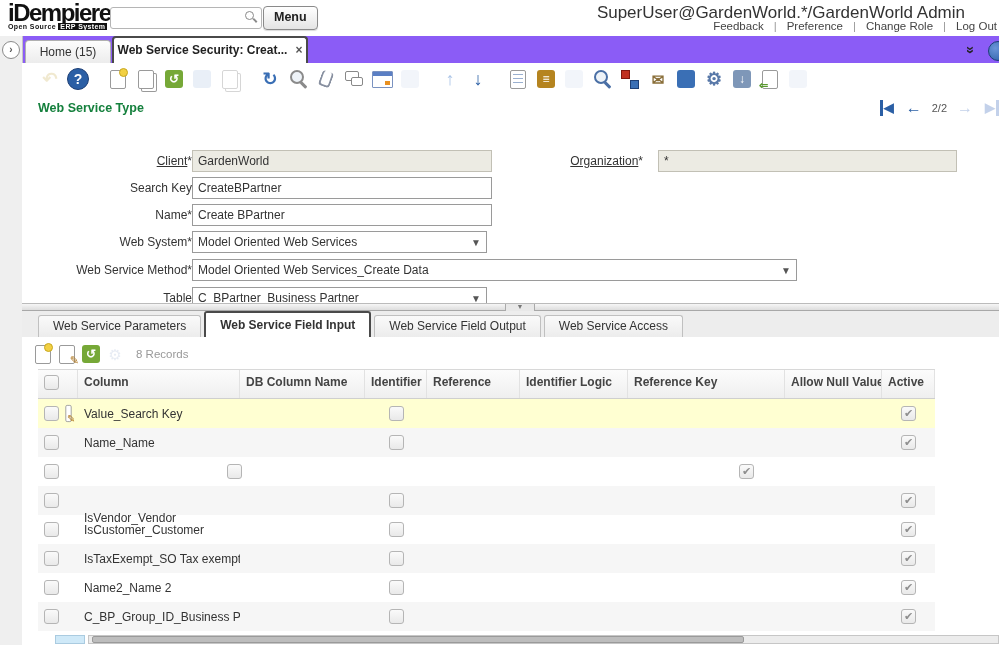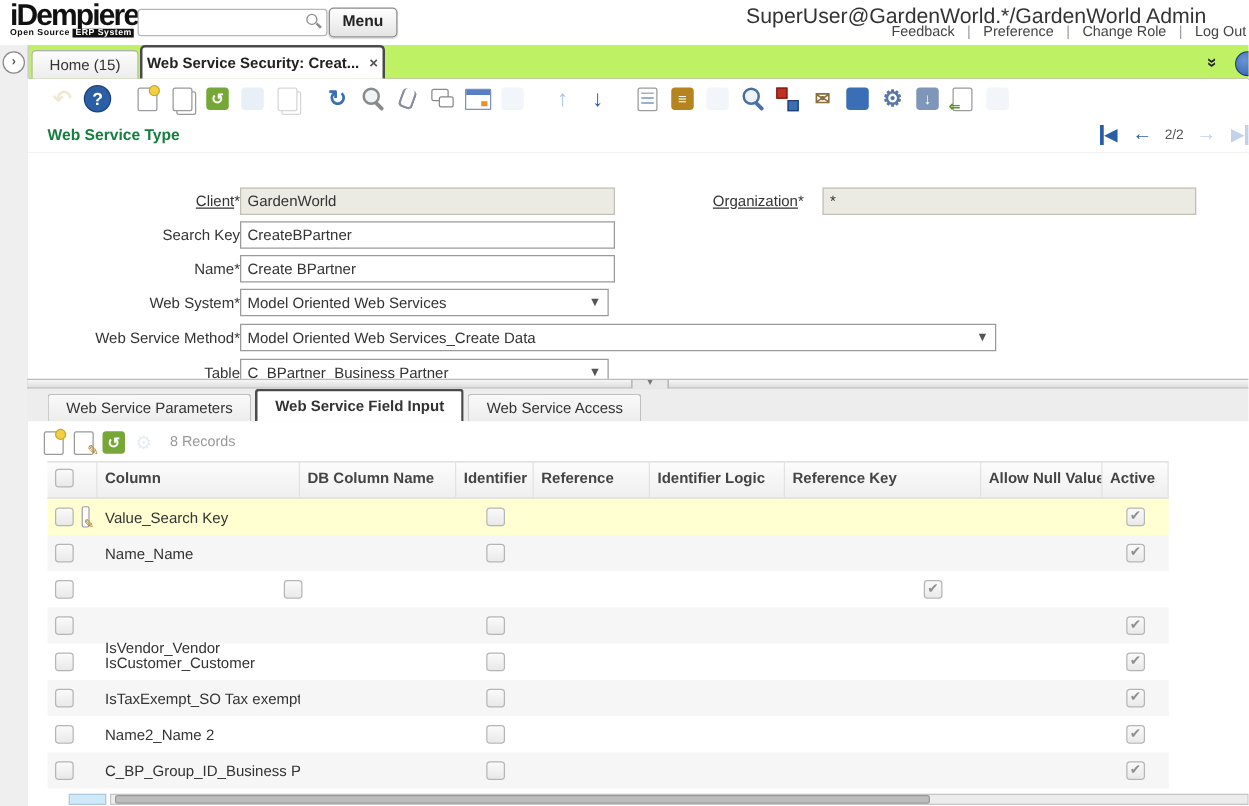"Home (15)" #tabstrip { background: #bef264 -> #8b5cf6 }
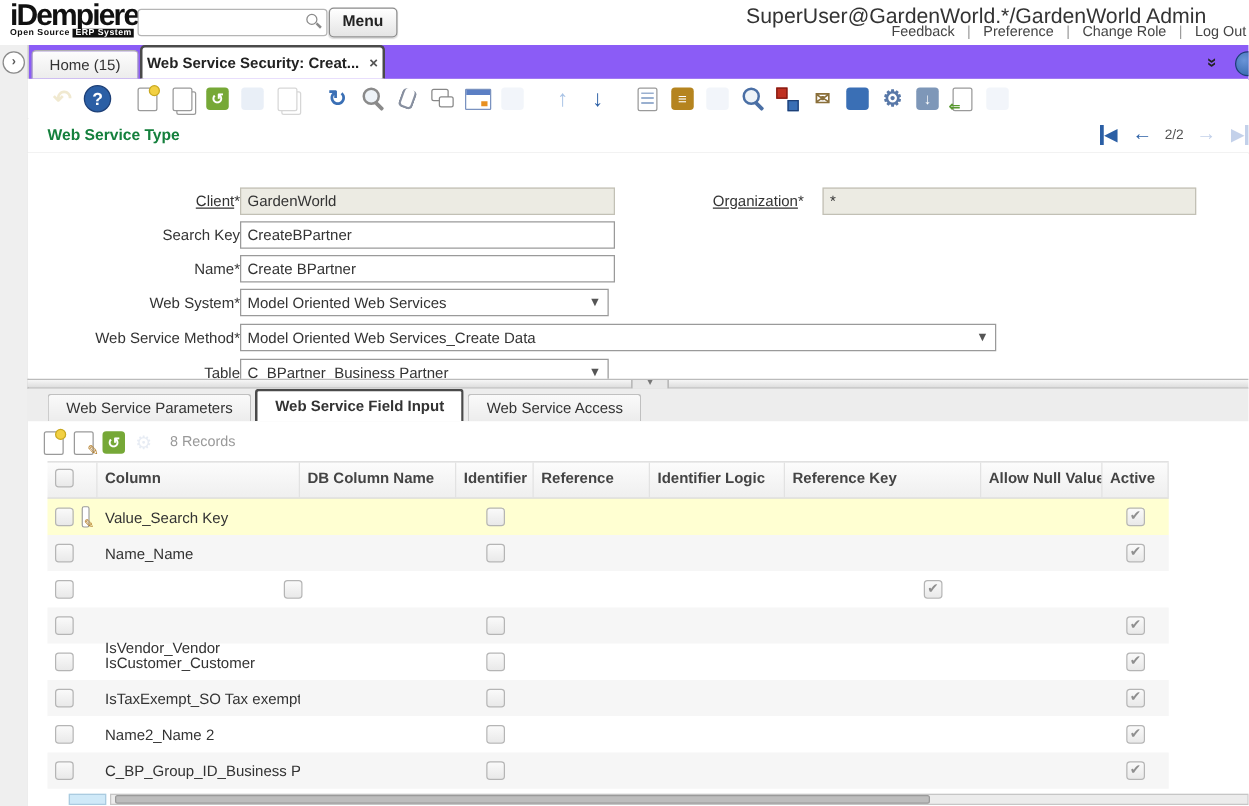"Web Service Field Output" div.stab { html: none -> <div>Web Service Field Output</div> }
